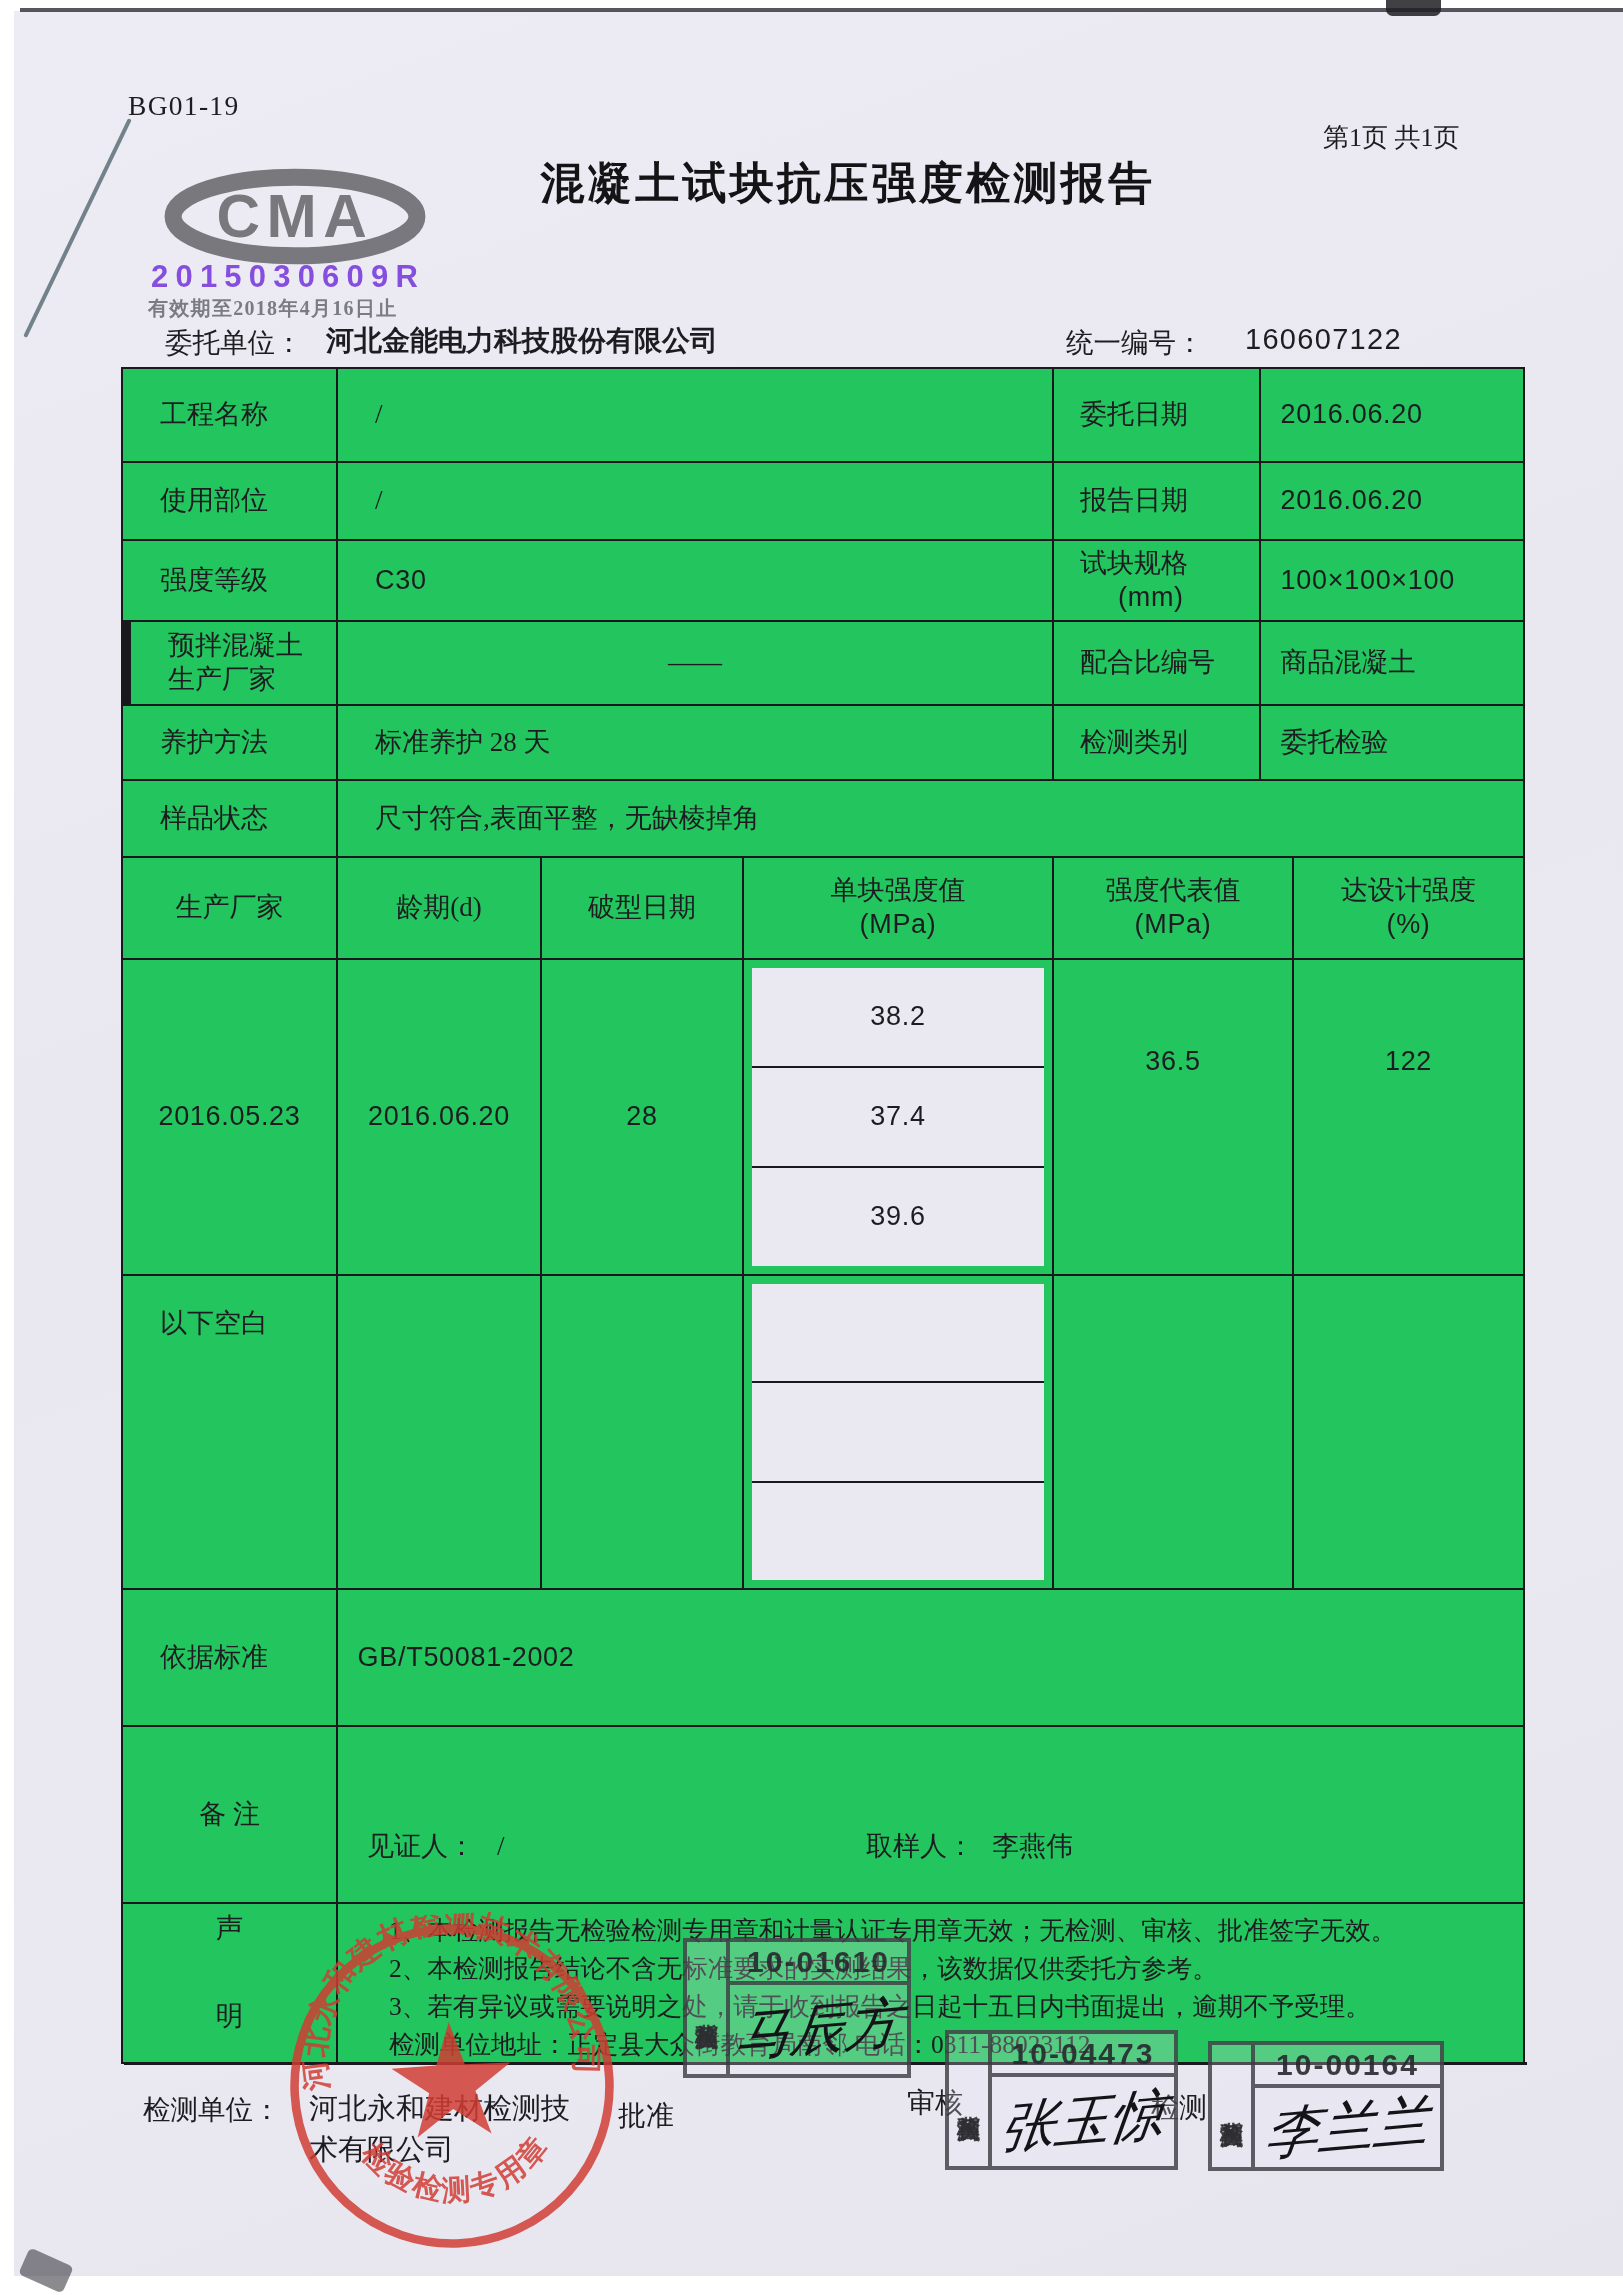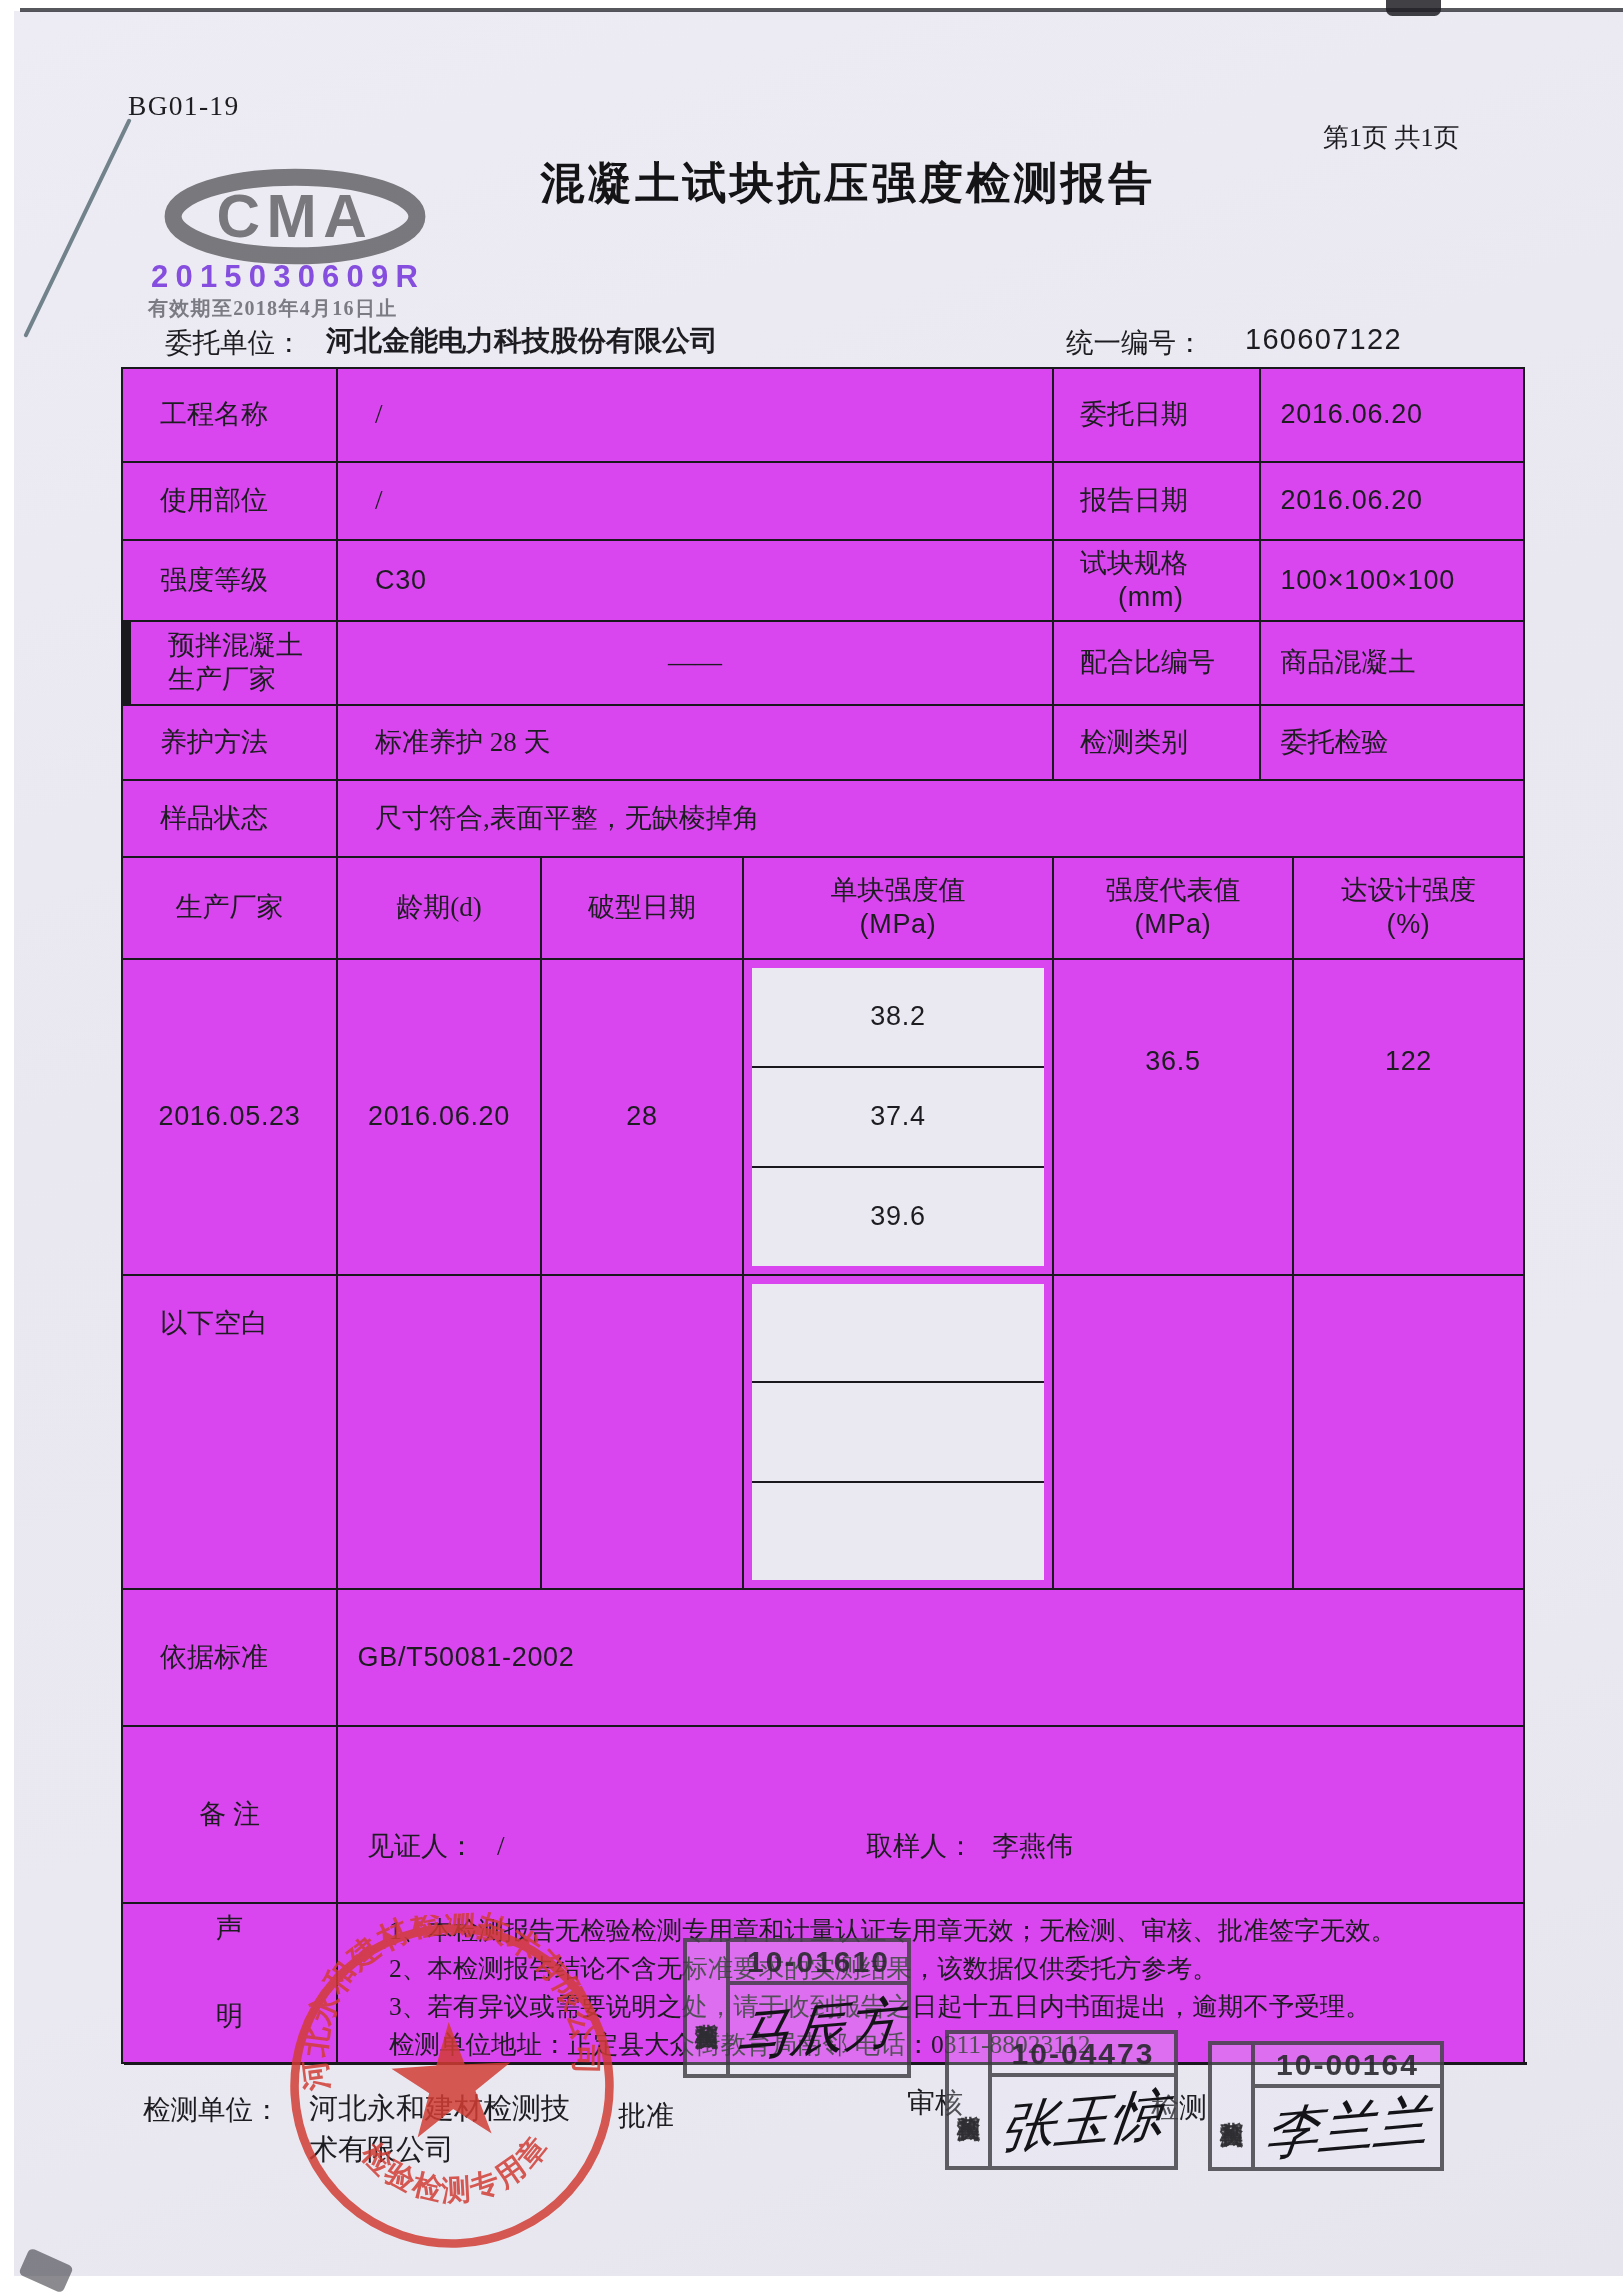"工程名称" .cell { background: #d946ef -> #22c55e }
